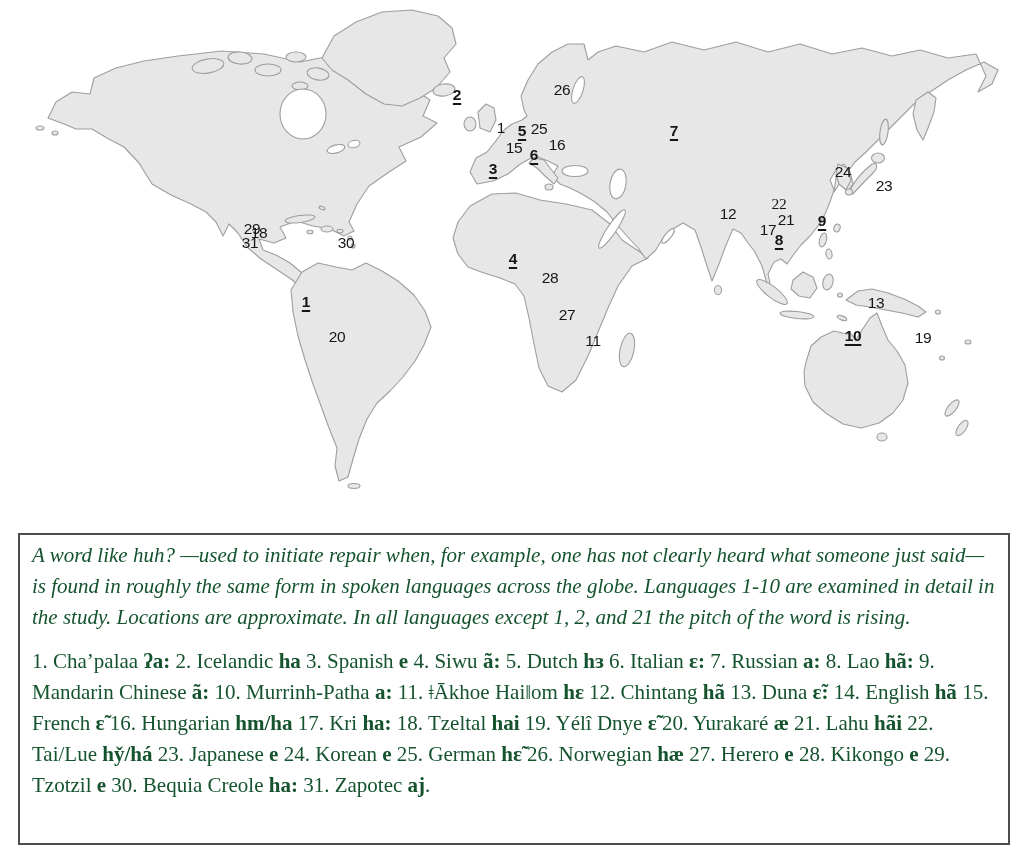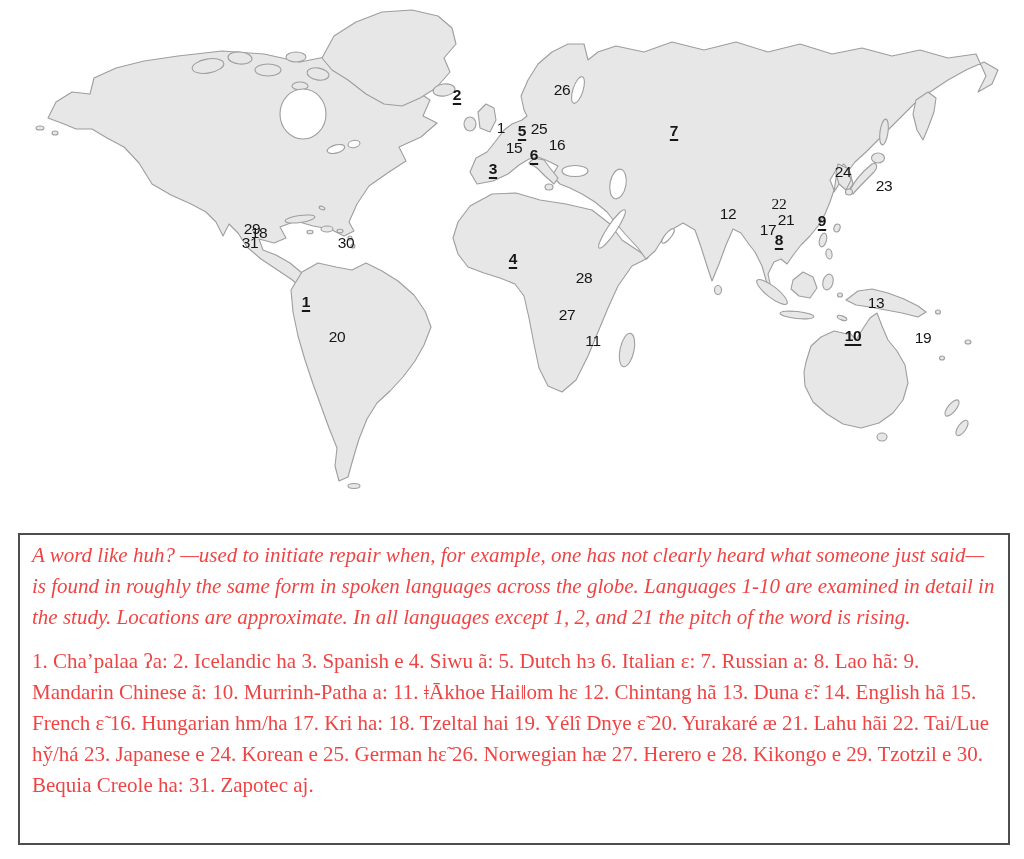"28" span.marker { left: 584px -> 550px }
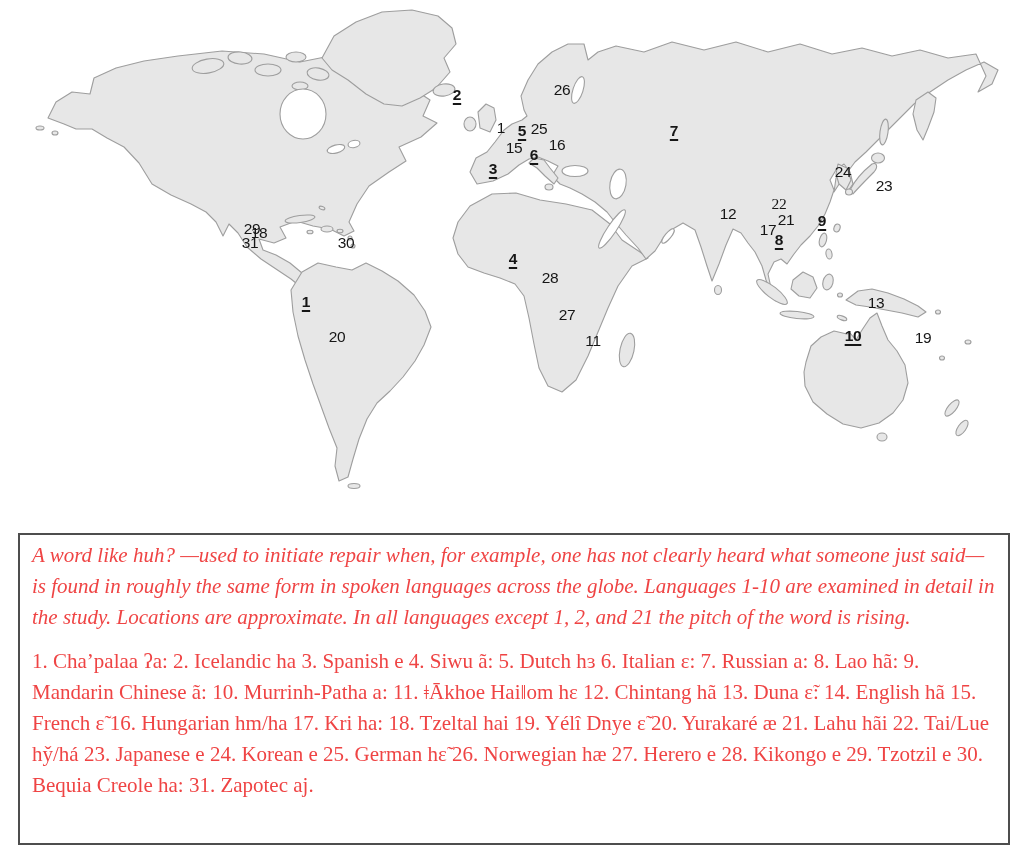"A word like huh? —used" .caption-box { color: #ef4444 -> #14532d }
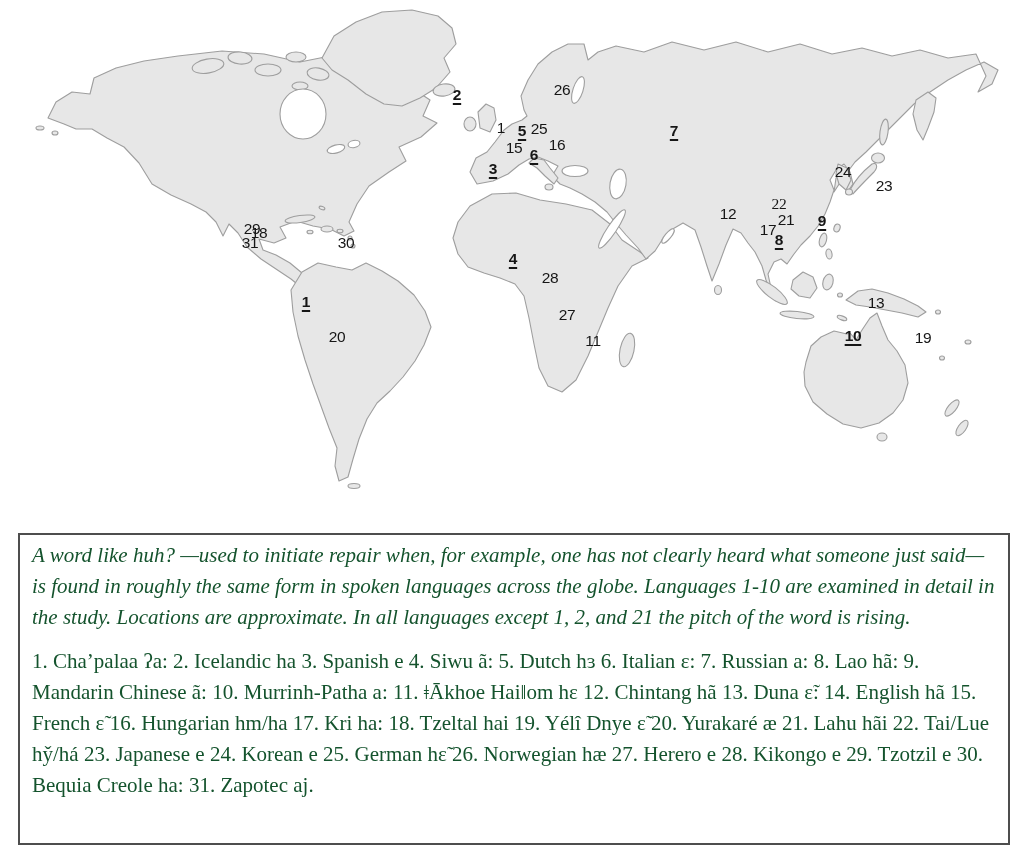"ʔa:" .language-list b { font-weight: 400 -> 700 }
